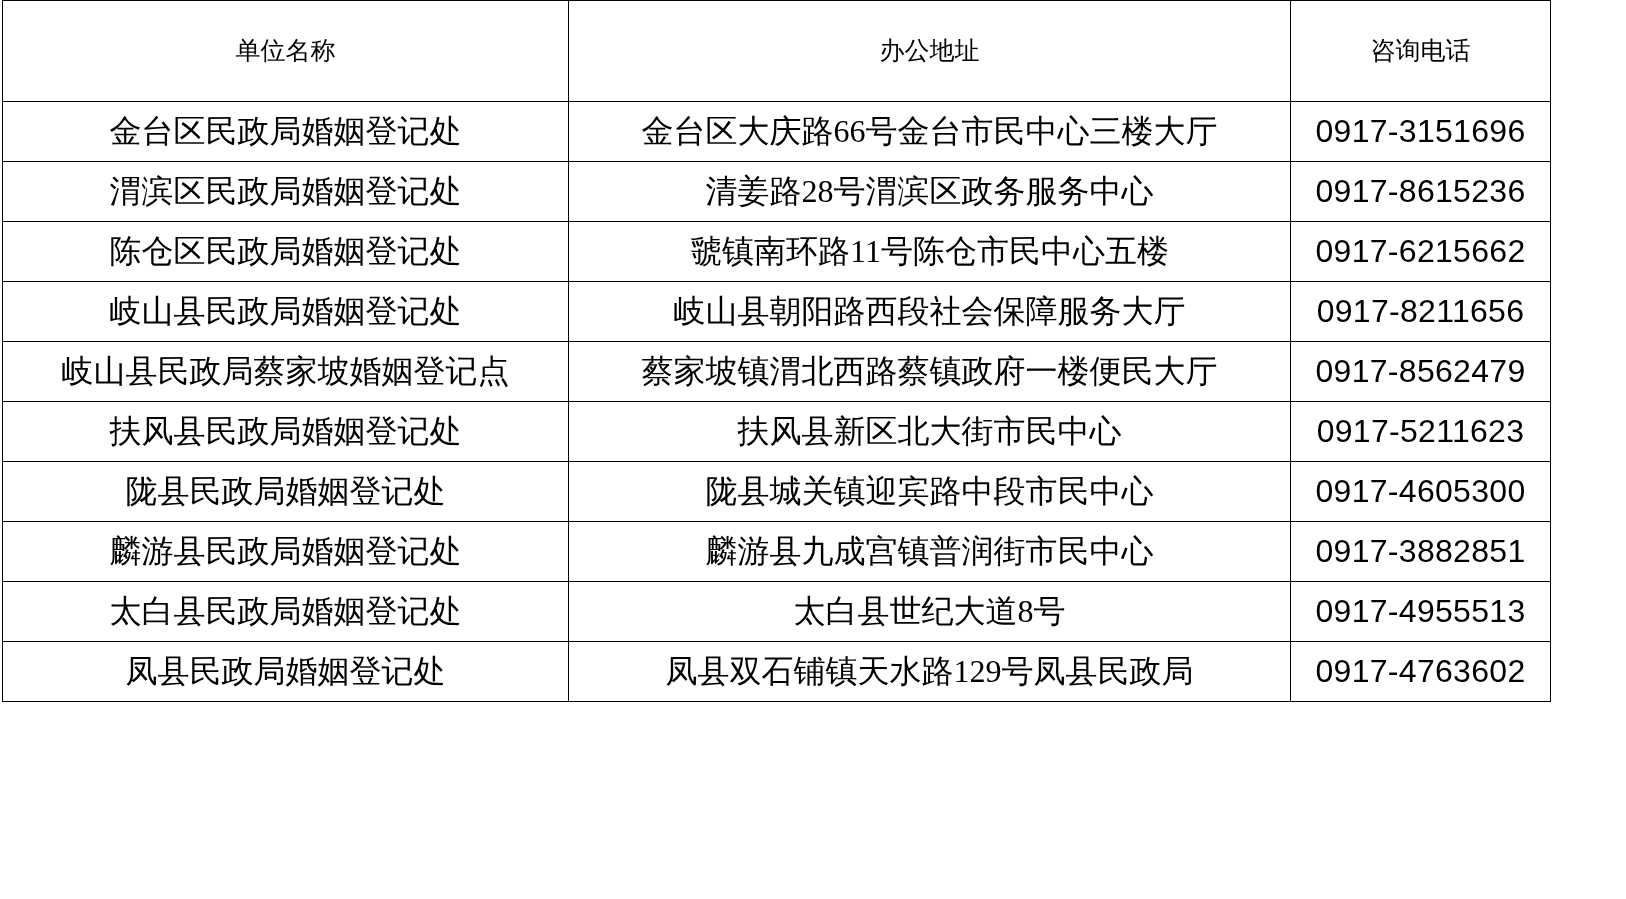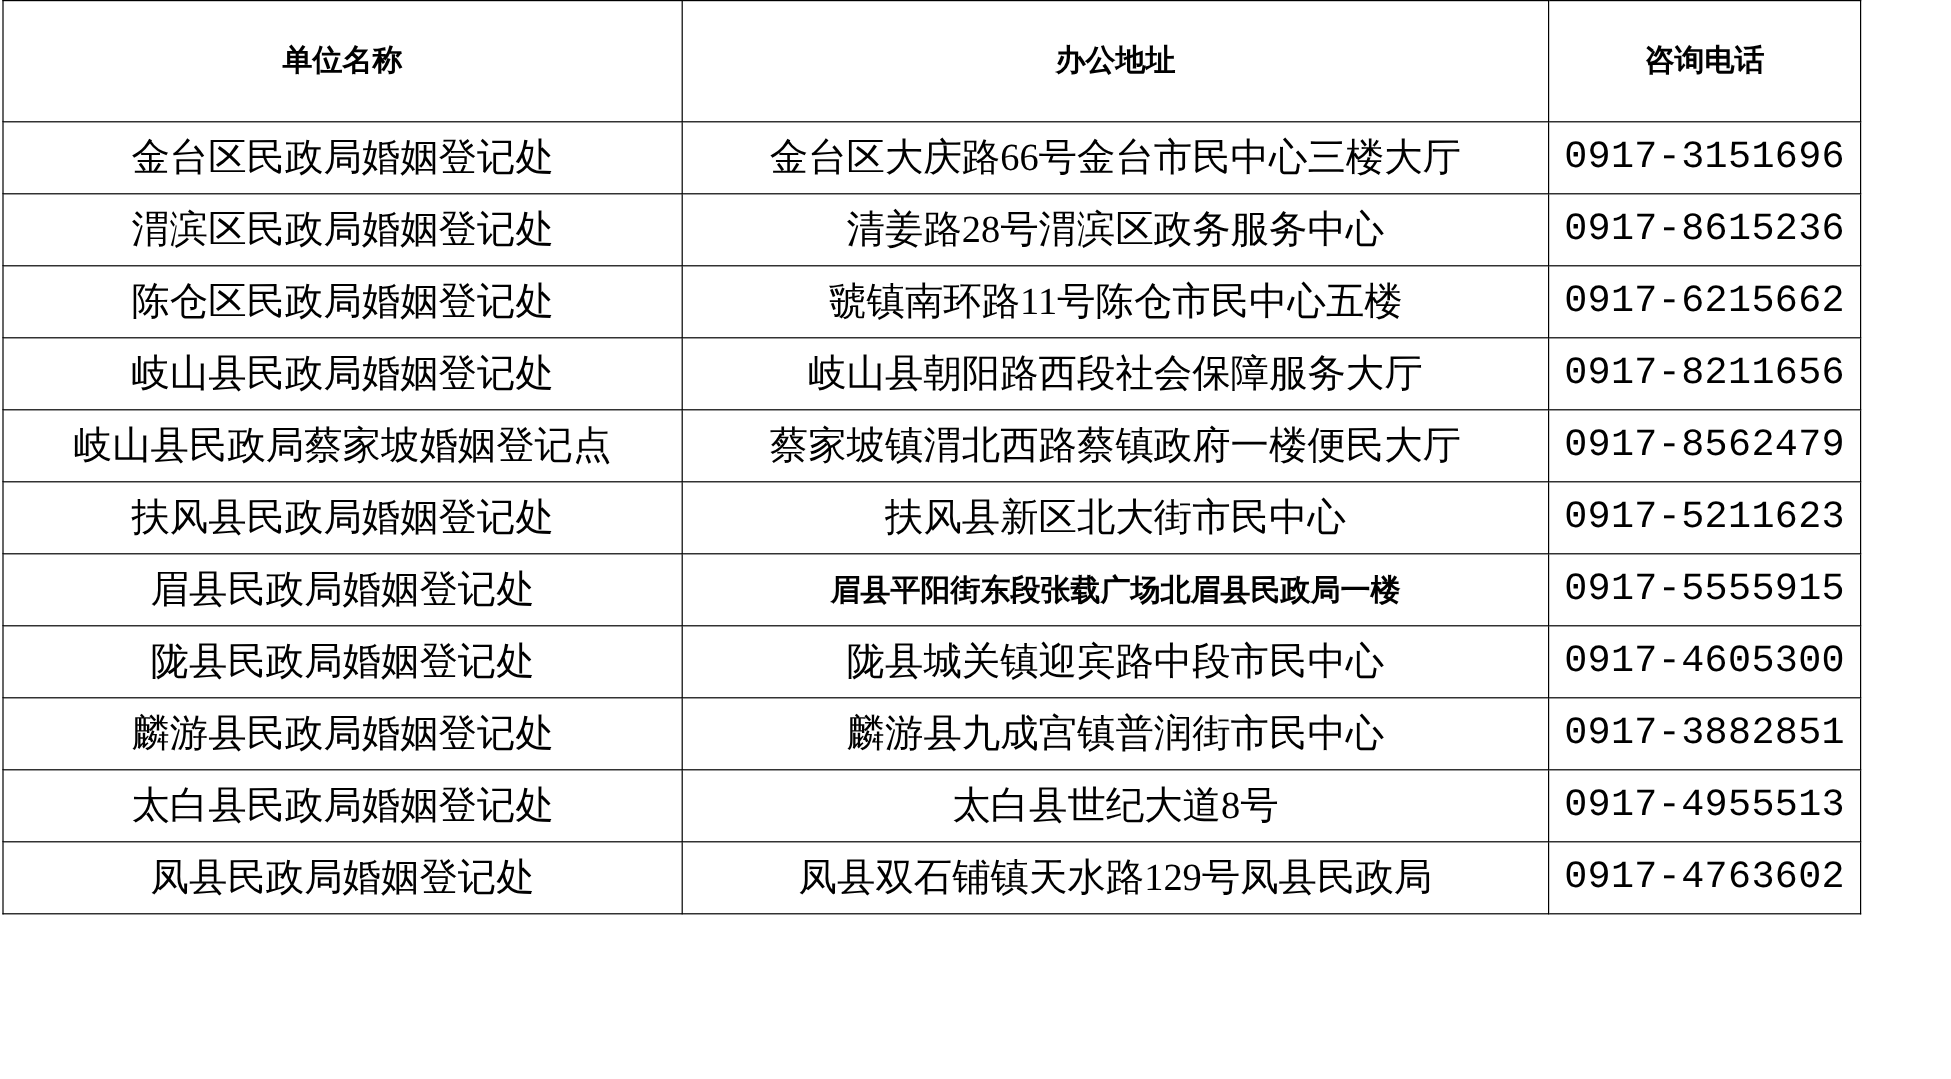"单位名称" table.registry thead th { font-weight: bold -> normal }
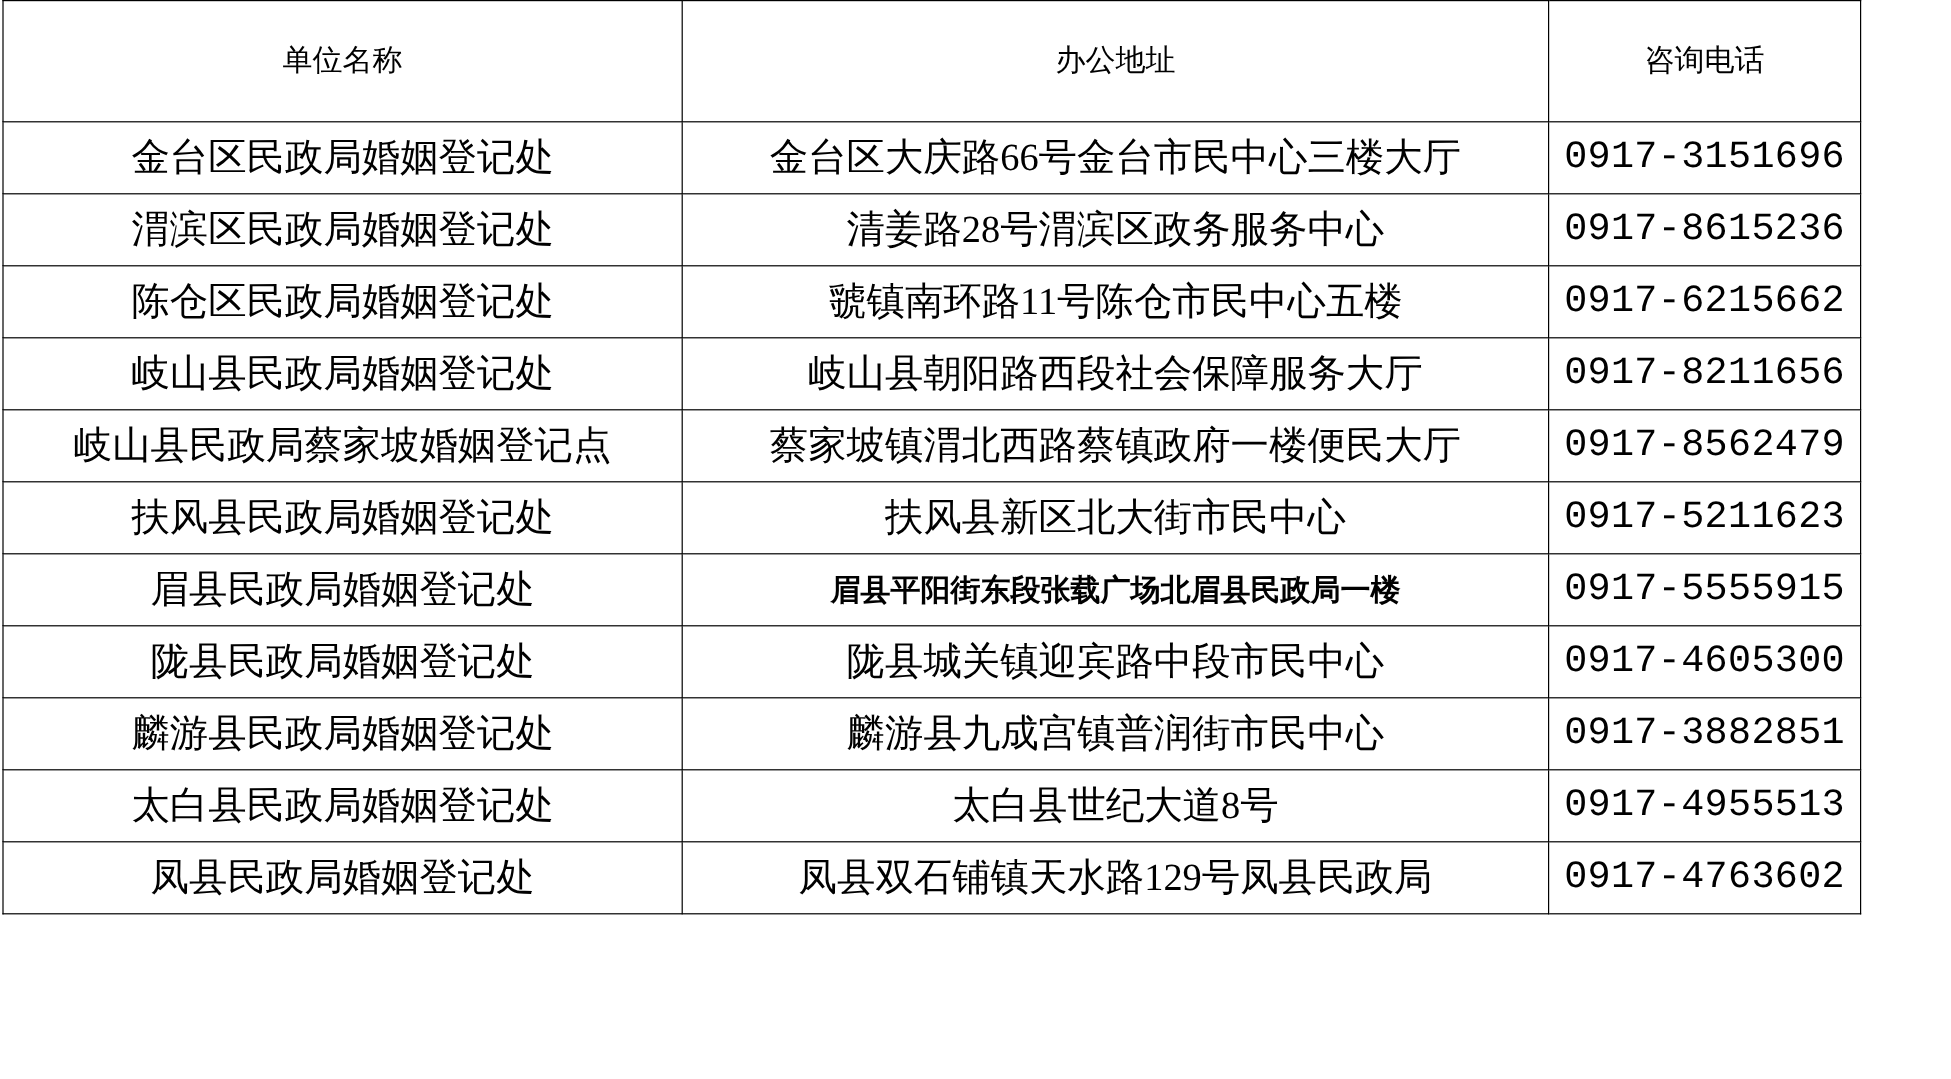"0917-3151696" td[data-name="cell-phone"] { font-family: Liberation Mono, monospace -> Liberation Sans, sans-serif }
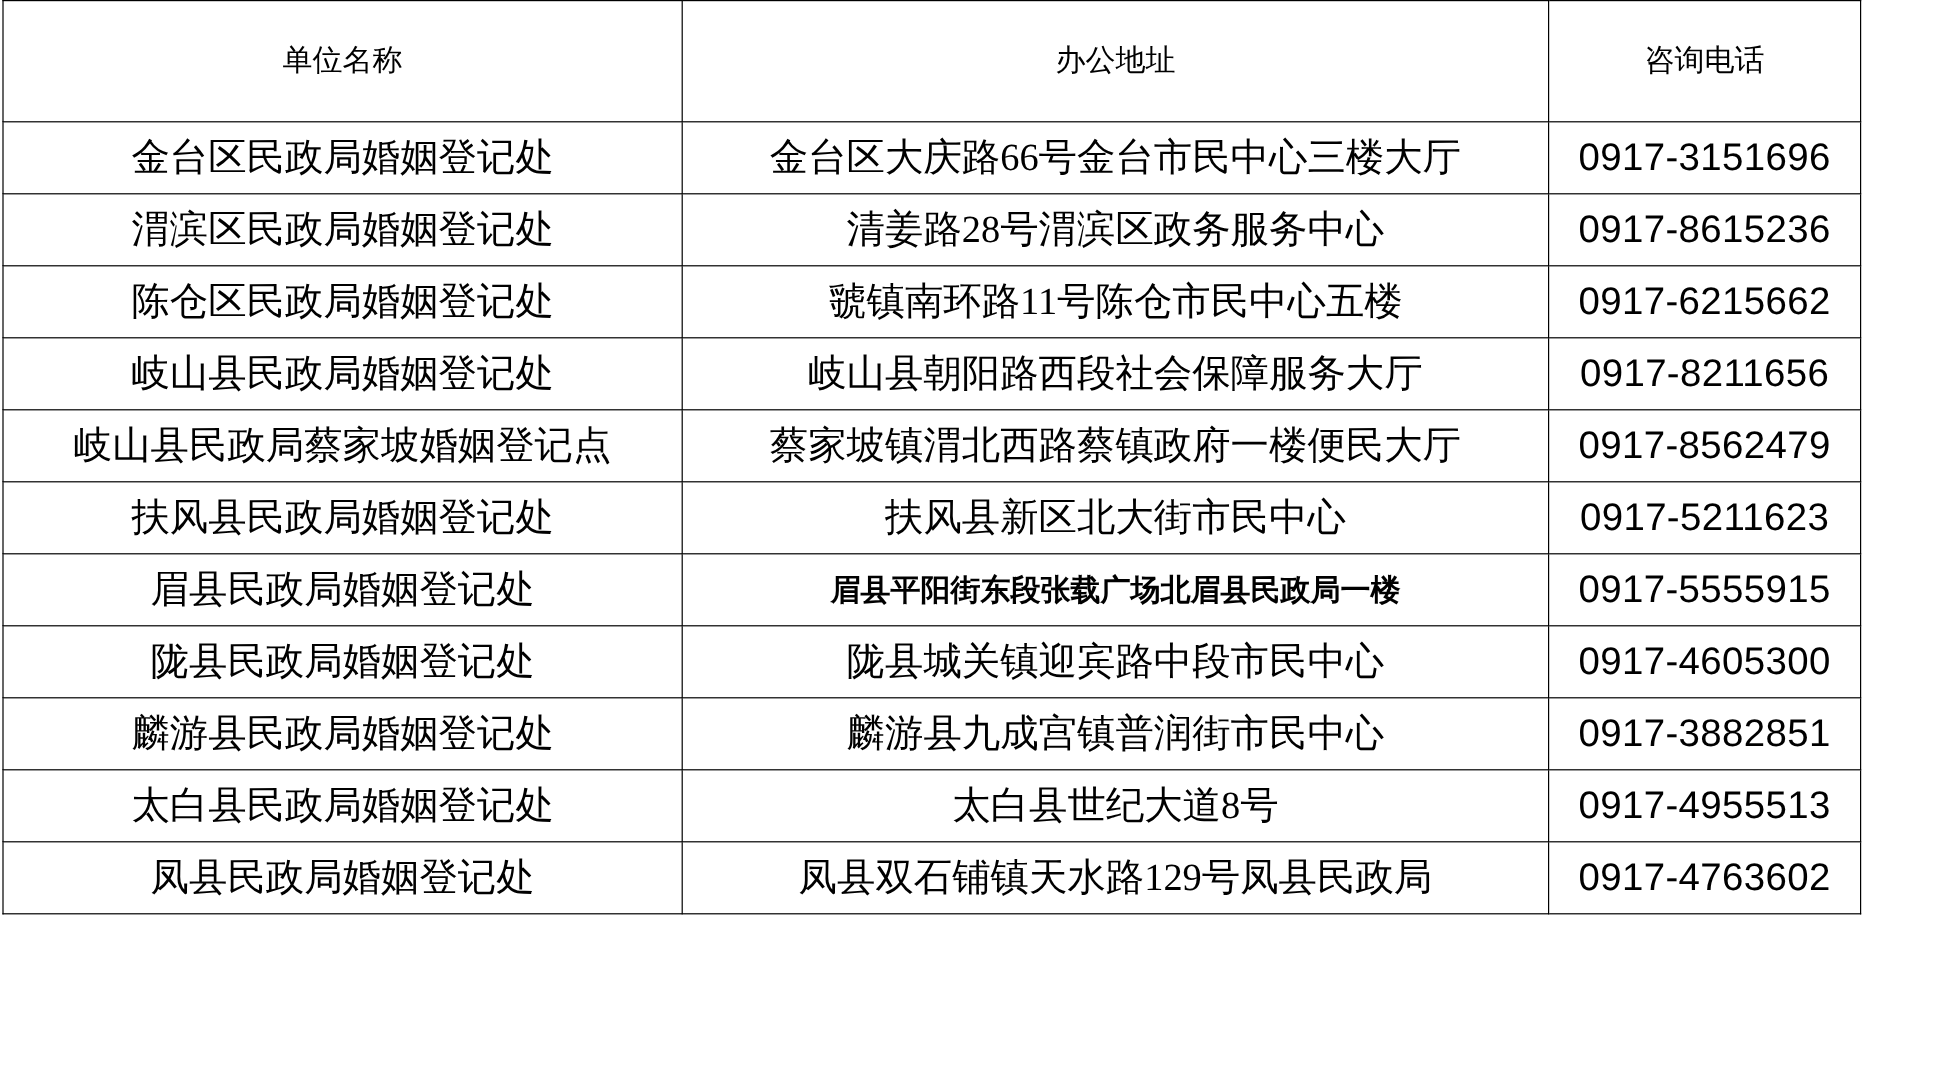"眉县民政局婚姻登记处" tr { html: <tr> <td>眉县民政局婚姻登记处</td> <td>眉县平阳街东段张载广场北眉县民政局一楼</td> <td>0917-5555915</td> </tr> -> none }
